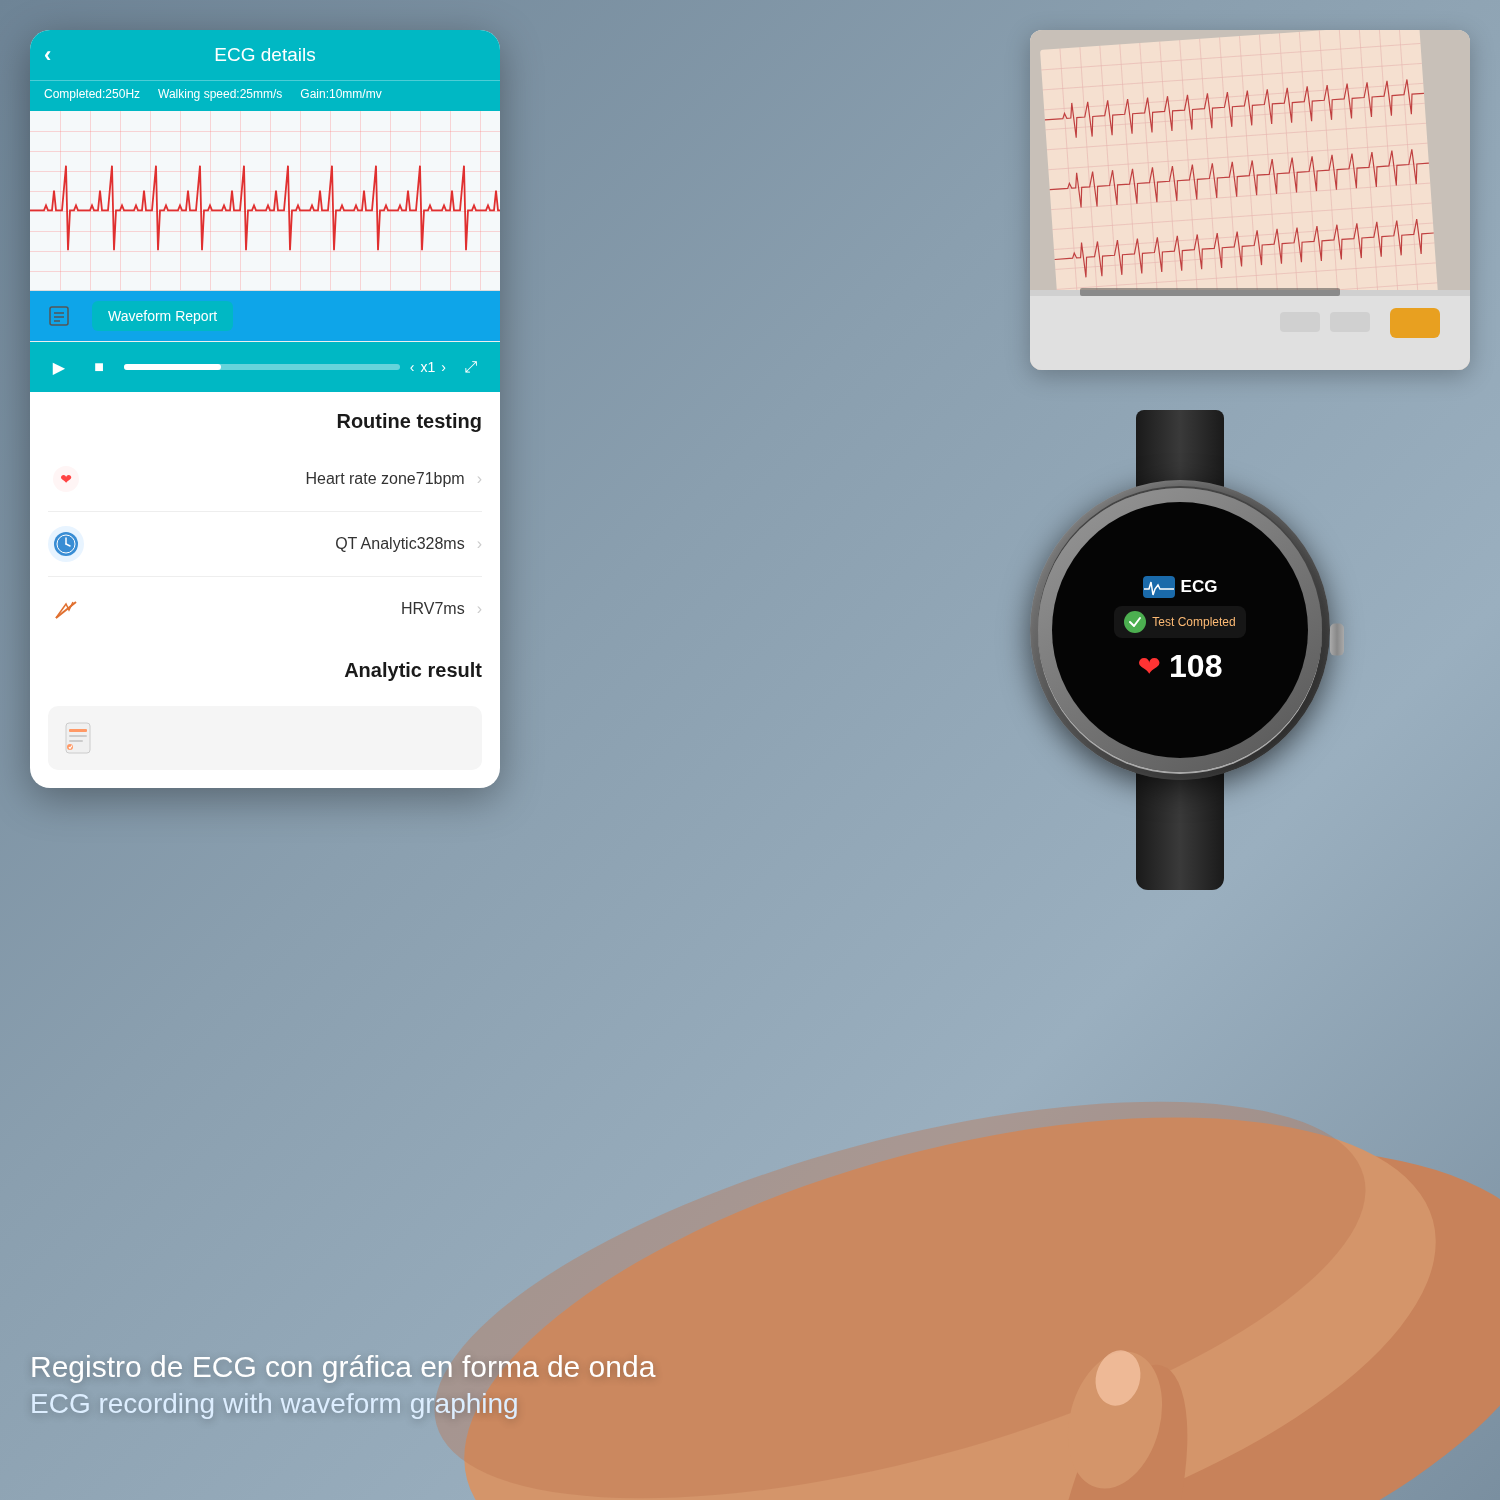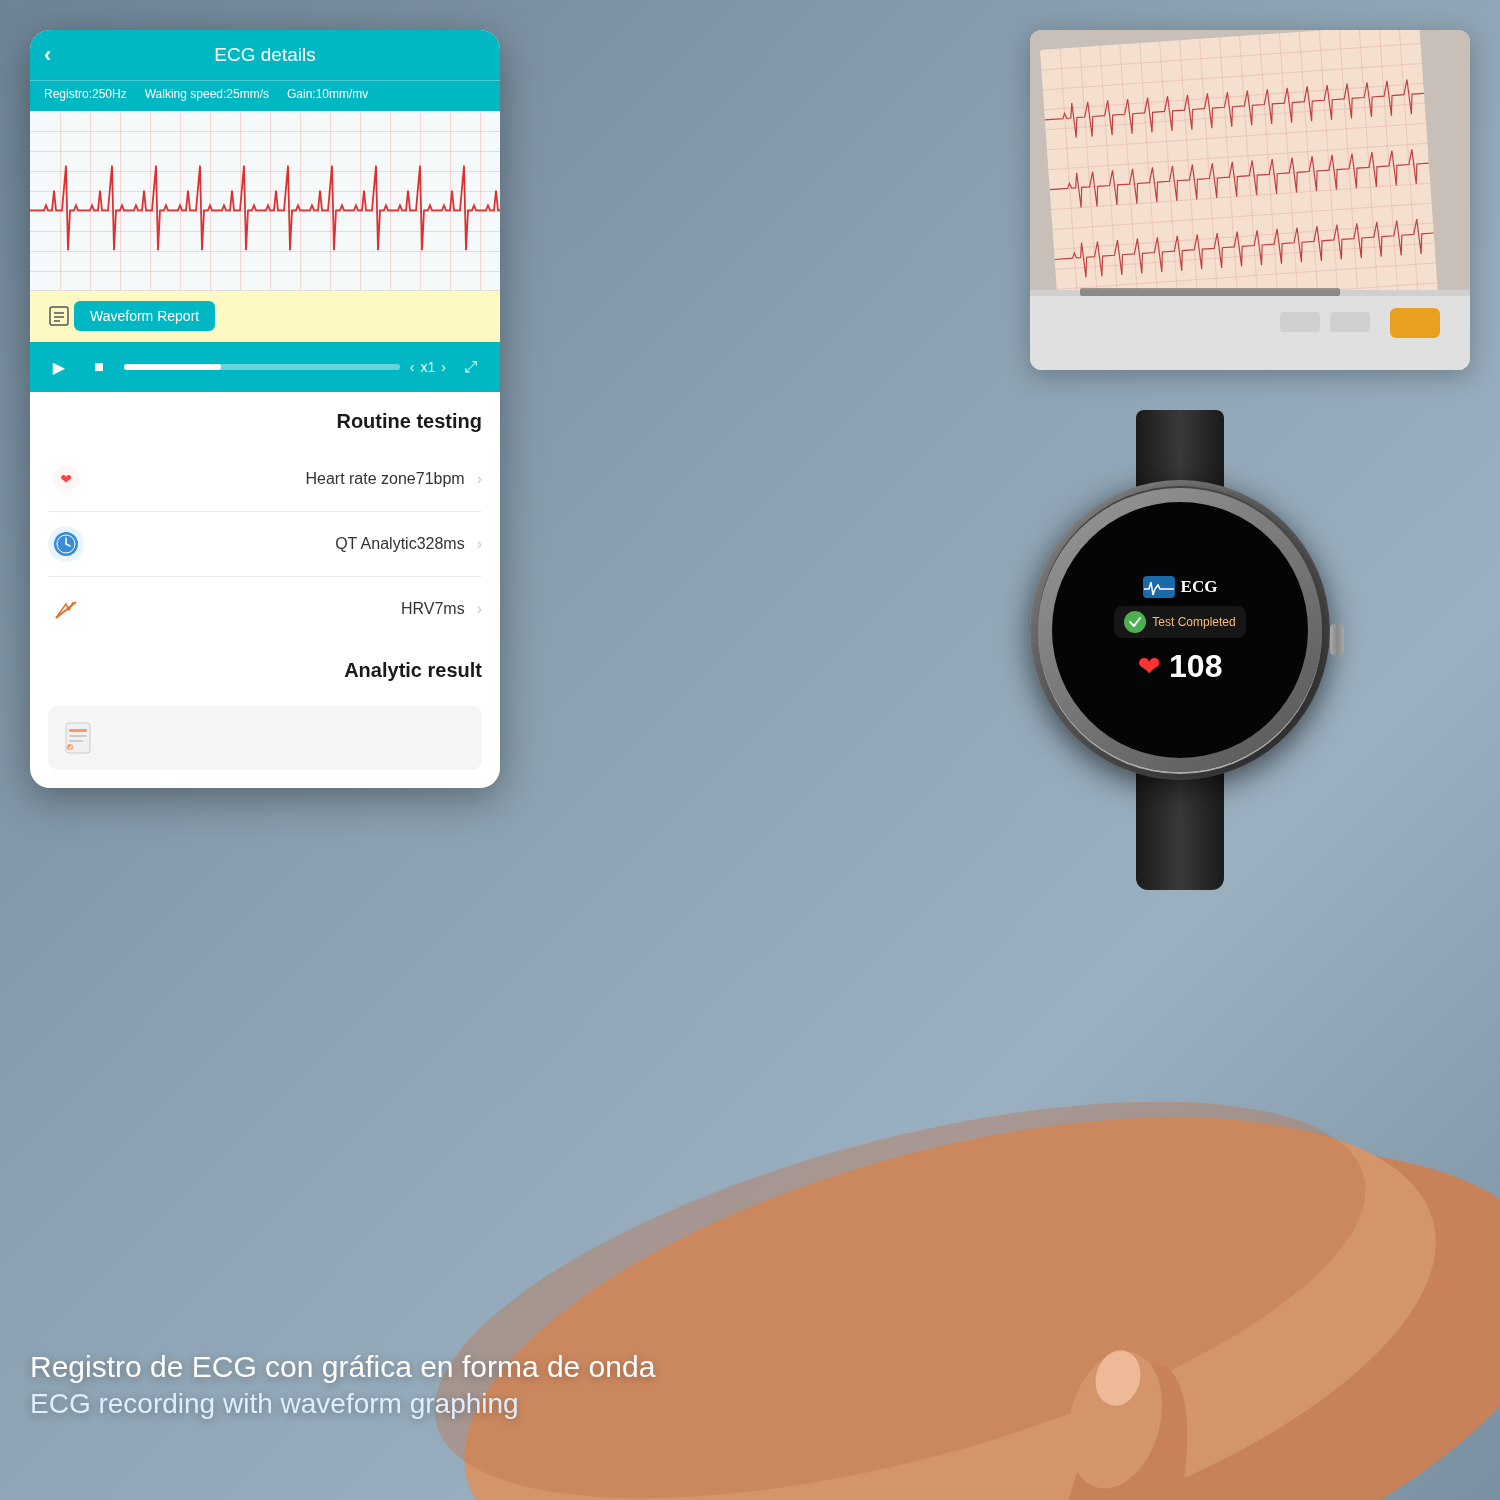"Registro:250Hz" span.freq-text { text: Registro:250Hz -> Completed:250Hz }
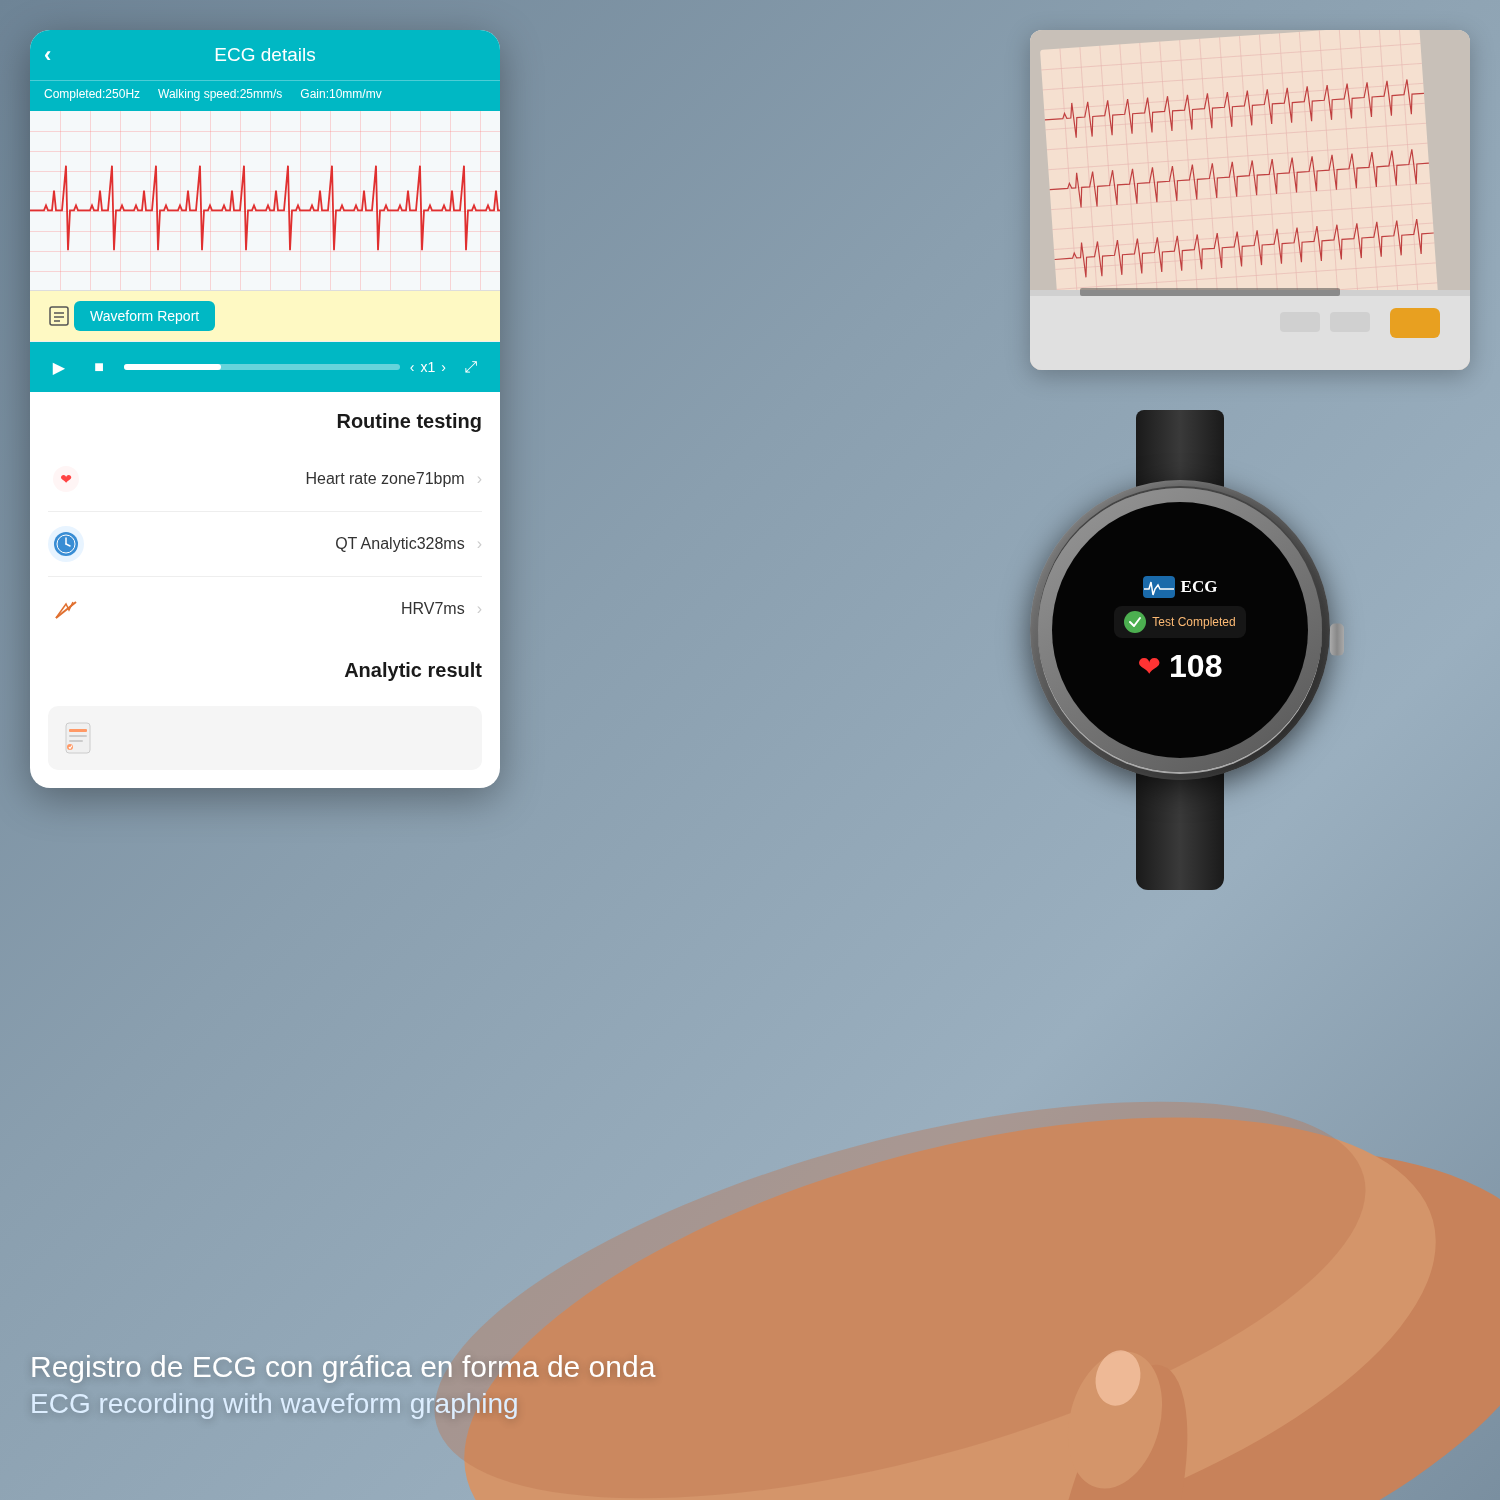"Waveform Report" .waveform-bar { background: #fef9c3 -> #0ea5e9; gap: 0 -> 18px }
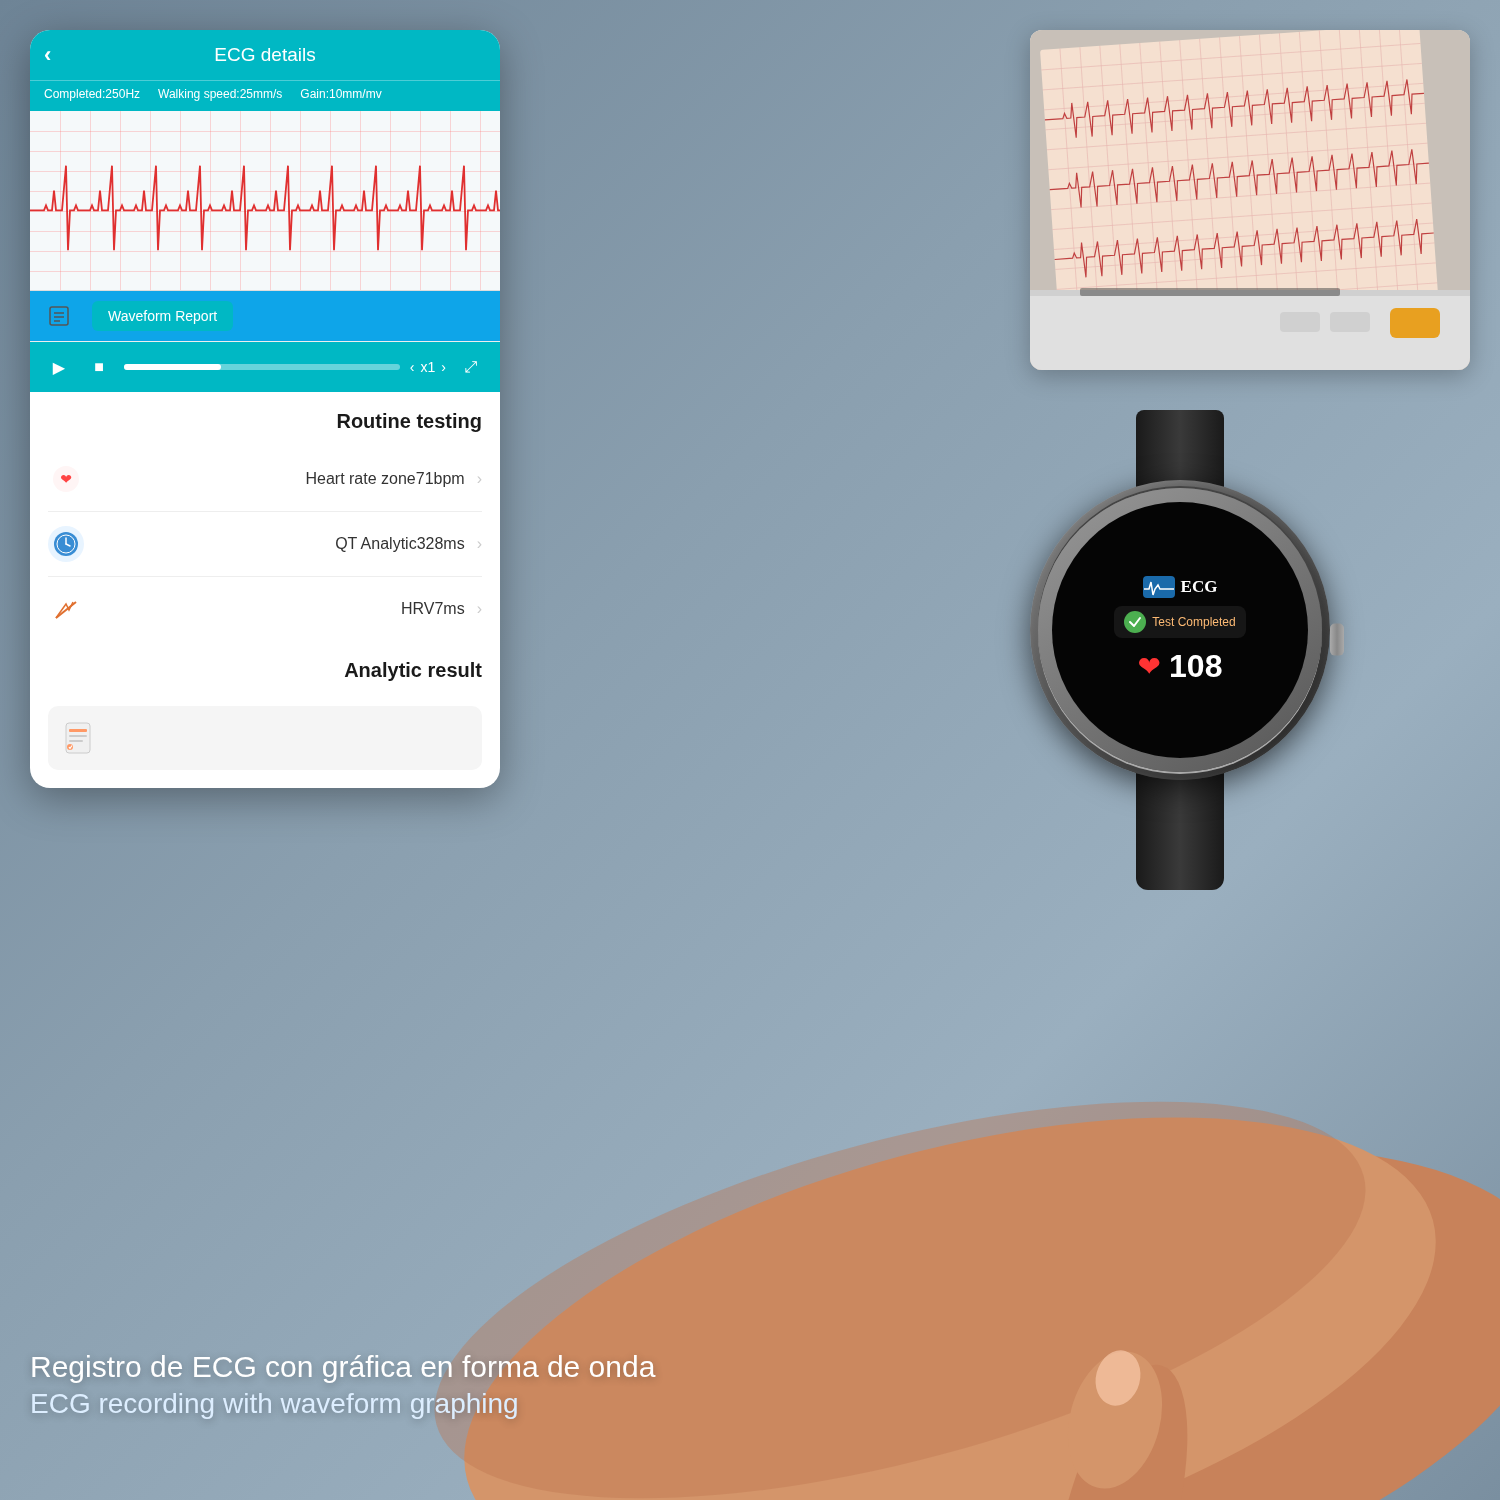"ECG" span { font-family: Liberation Serif, serif -> none }
